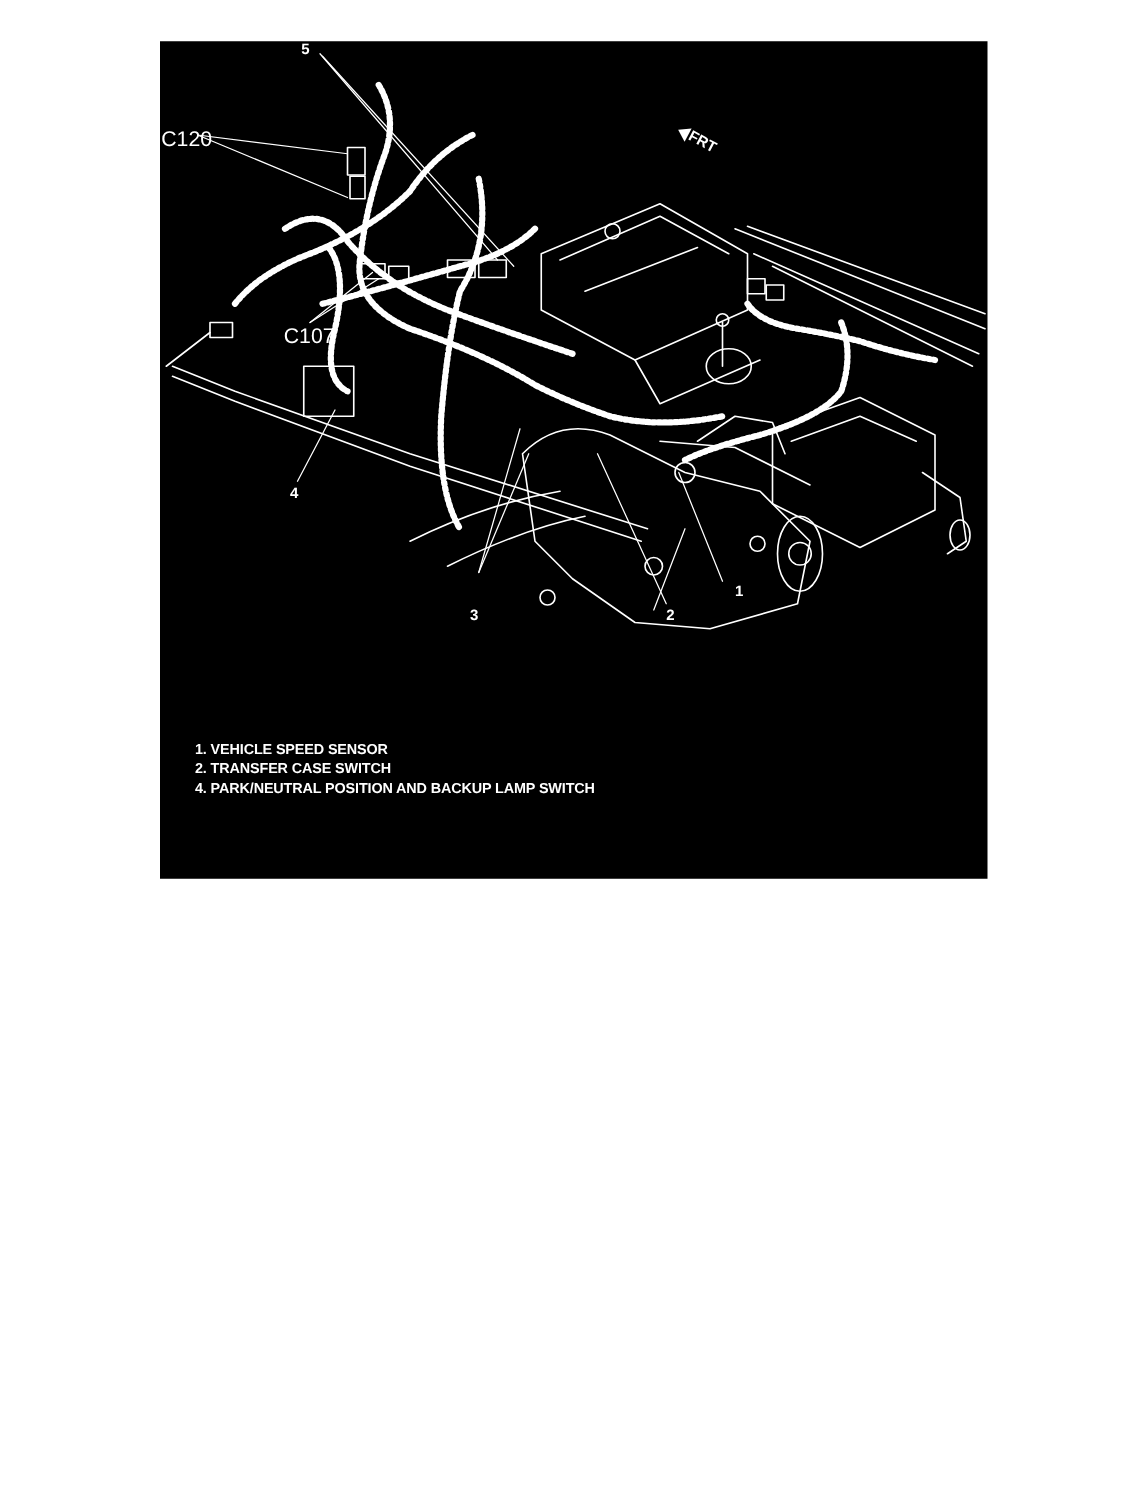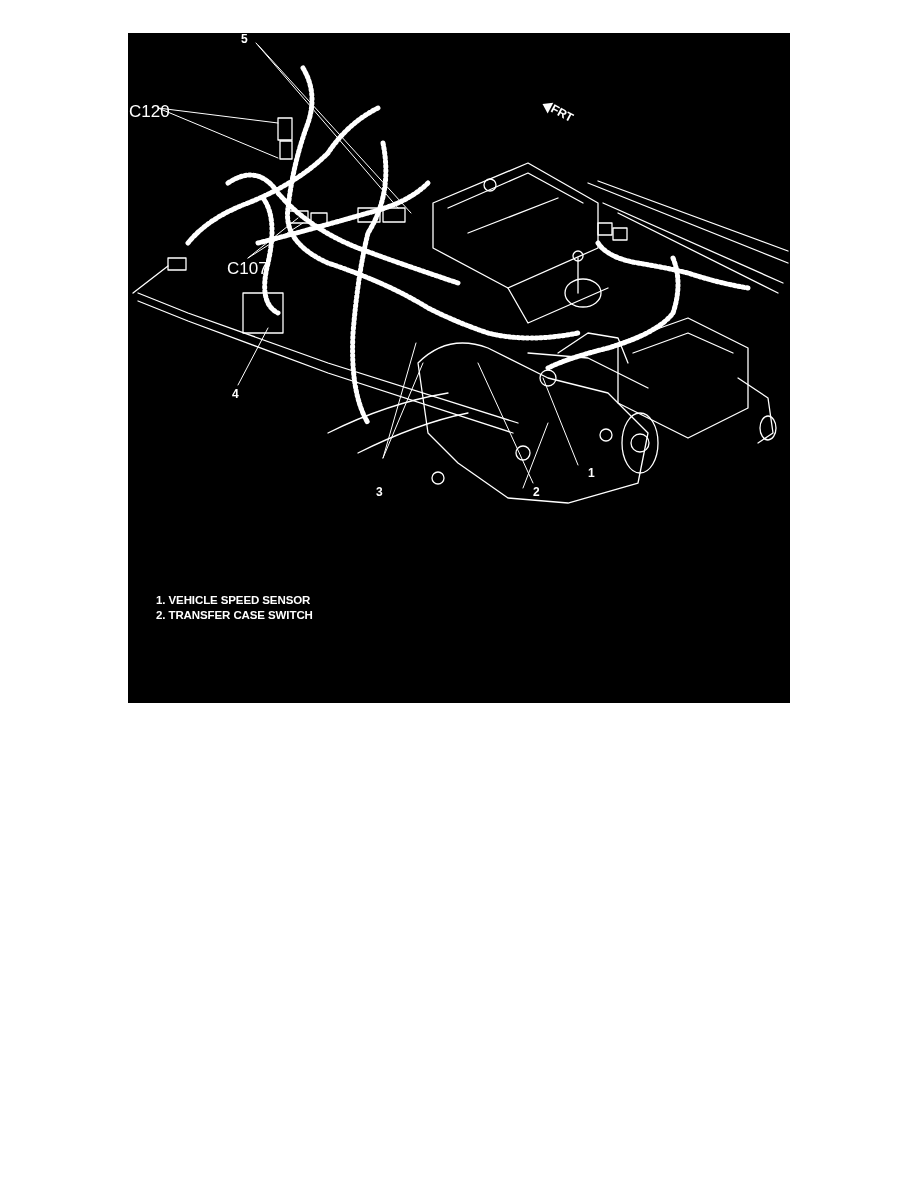"4. PARK/NEUTRAL POSITION AND BACKUP" div { html: none -> <div>4. PARK/NEUTRAL POSITION AND BACKUP LAMP SWITCH</div> }
